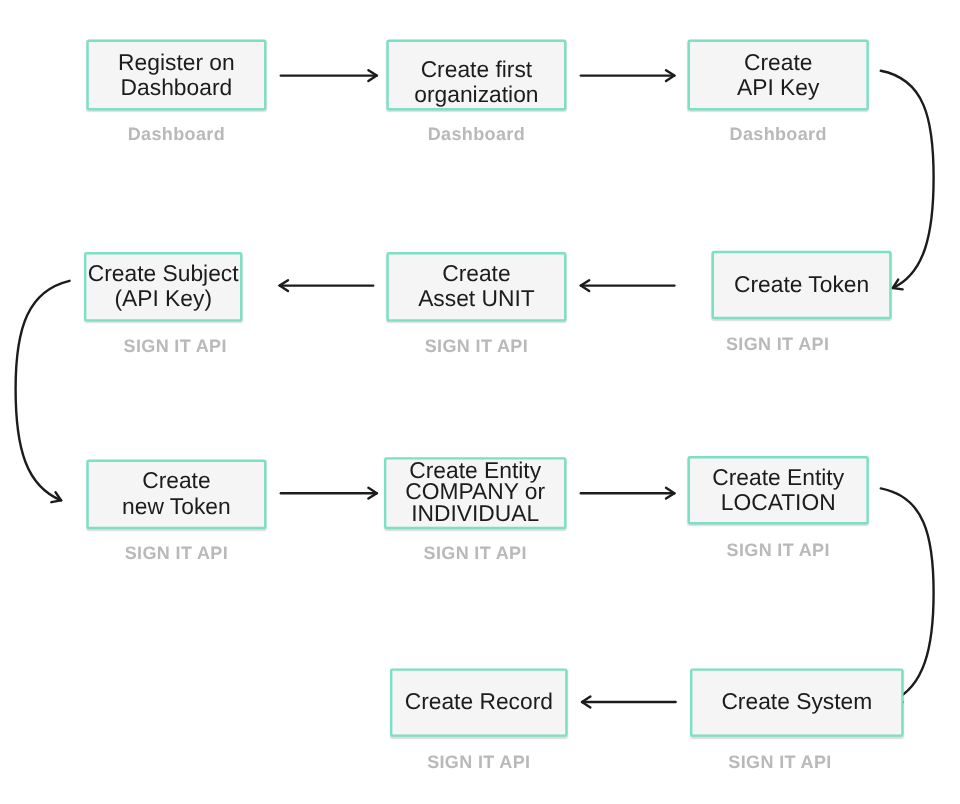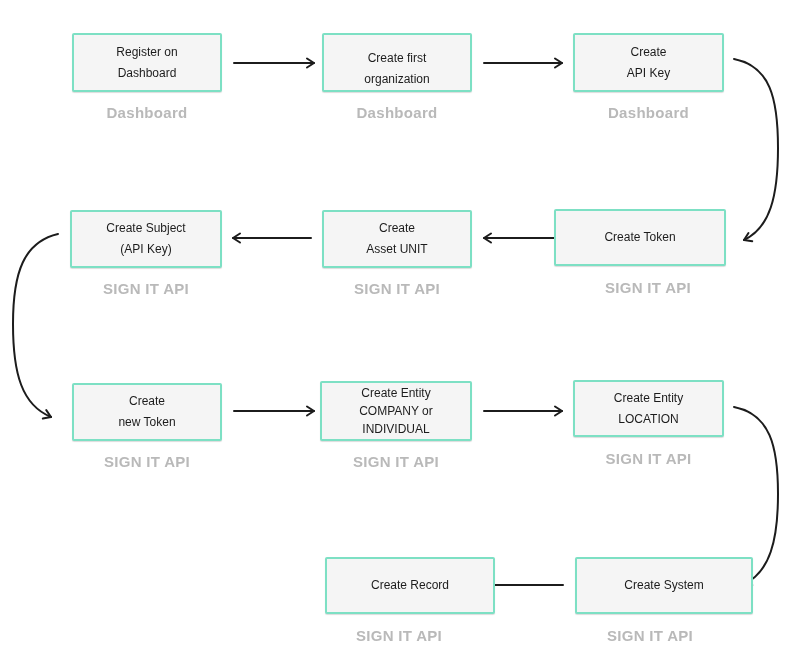"Register on" .node-text { font-size: 12px -> 19px }
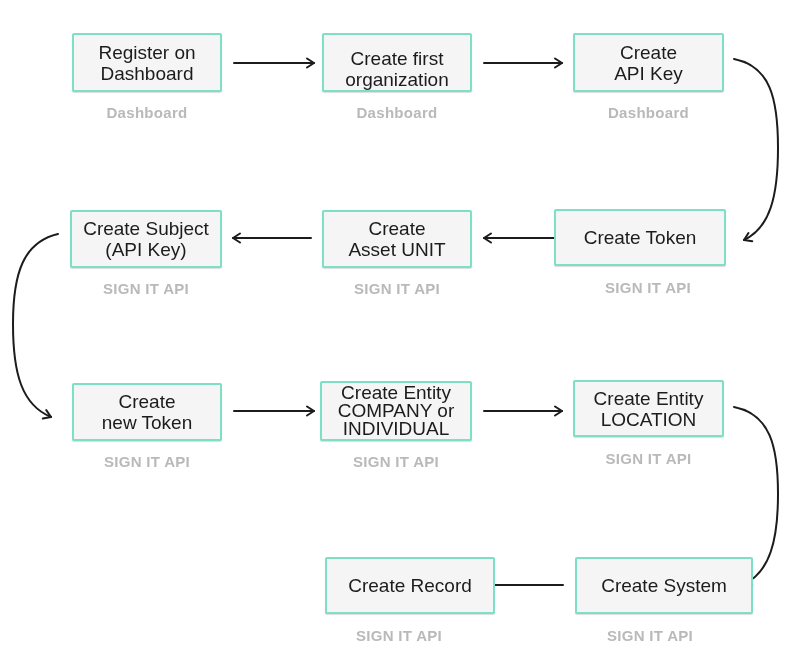"Create Subject" .b3 { width: 152px -> 132px }
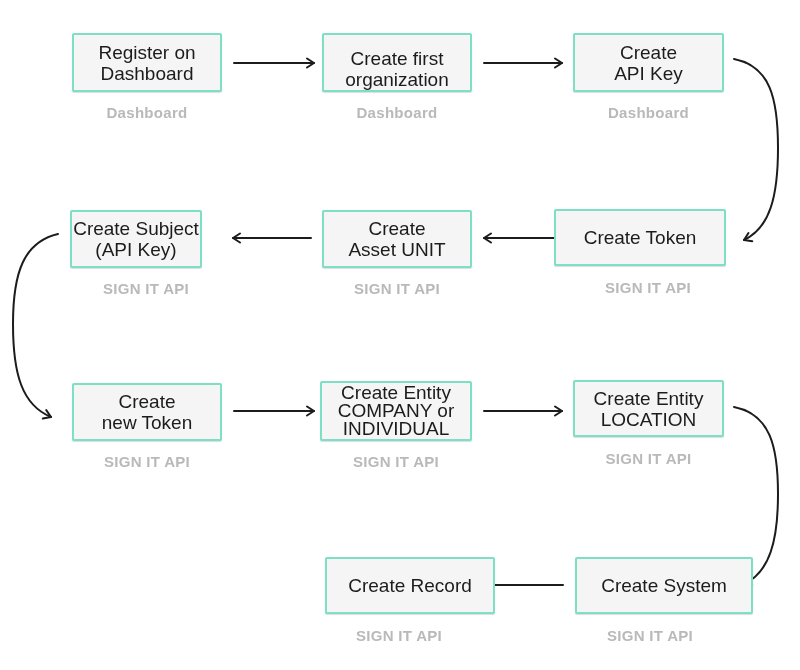"Create Token" .b5 { left: 554px -> 593px; width: 172px -> 150px }
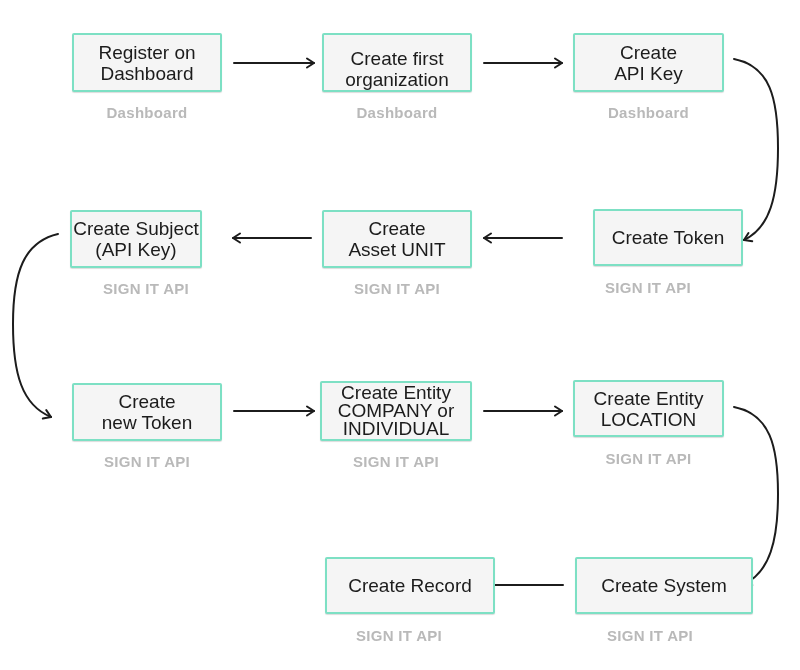"Create Record" .b9 { width: 170px -> 148px }
